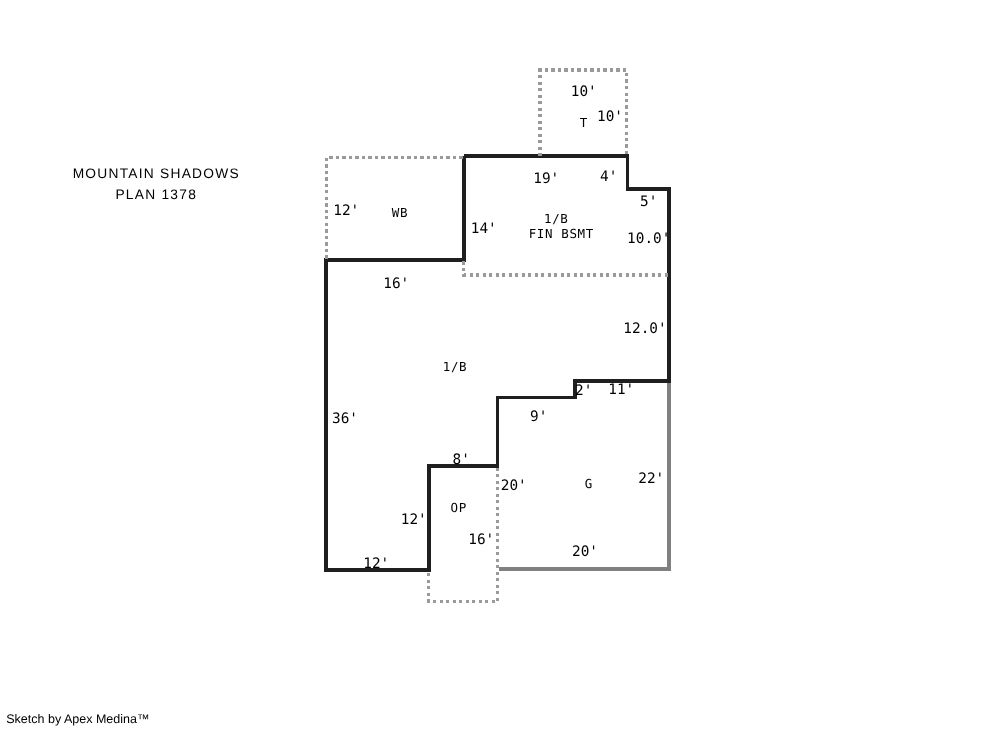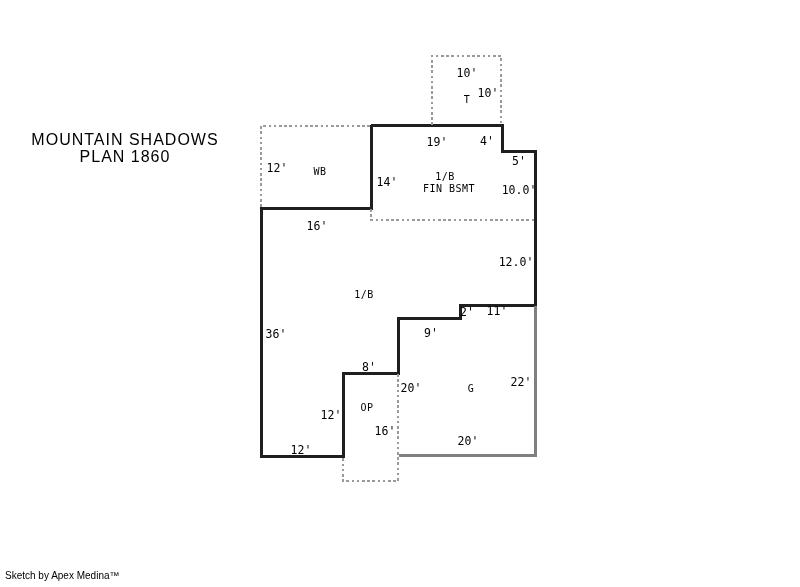"MOUNTAIN SHADOWS" .title-block { font-size: 16px -> 11px }
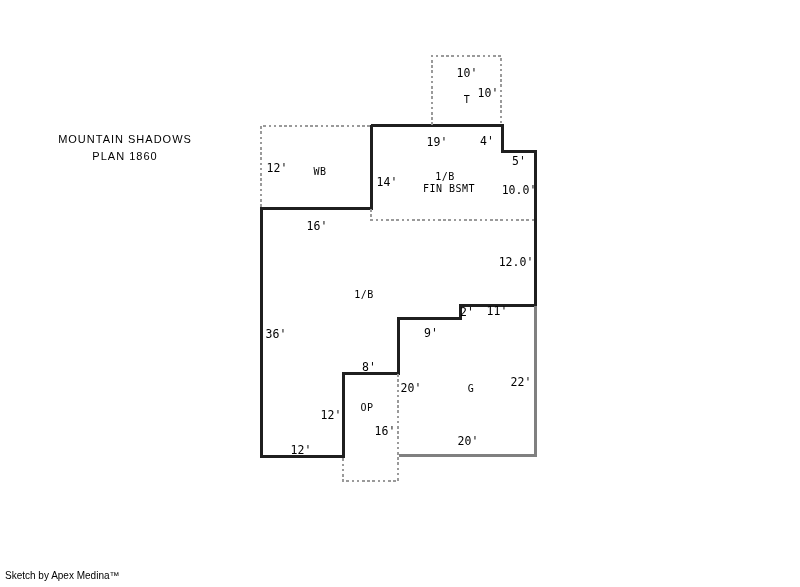"PLAN 1860" div { text: 1860 -> 1378 }
